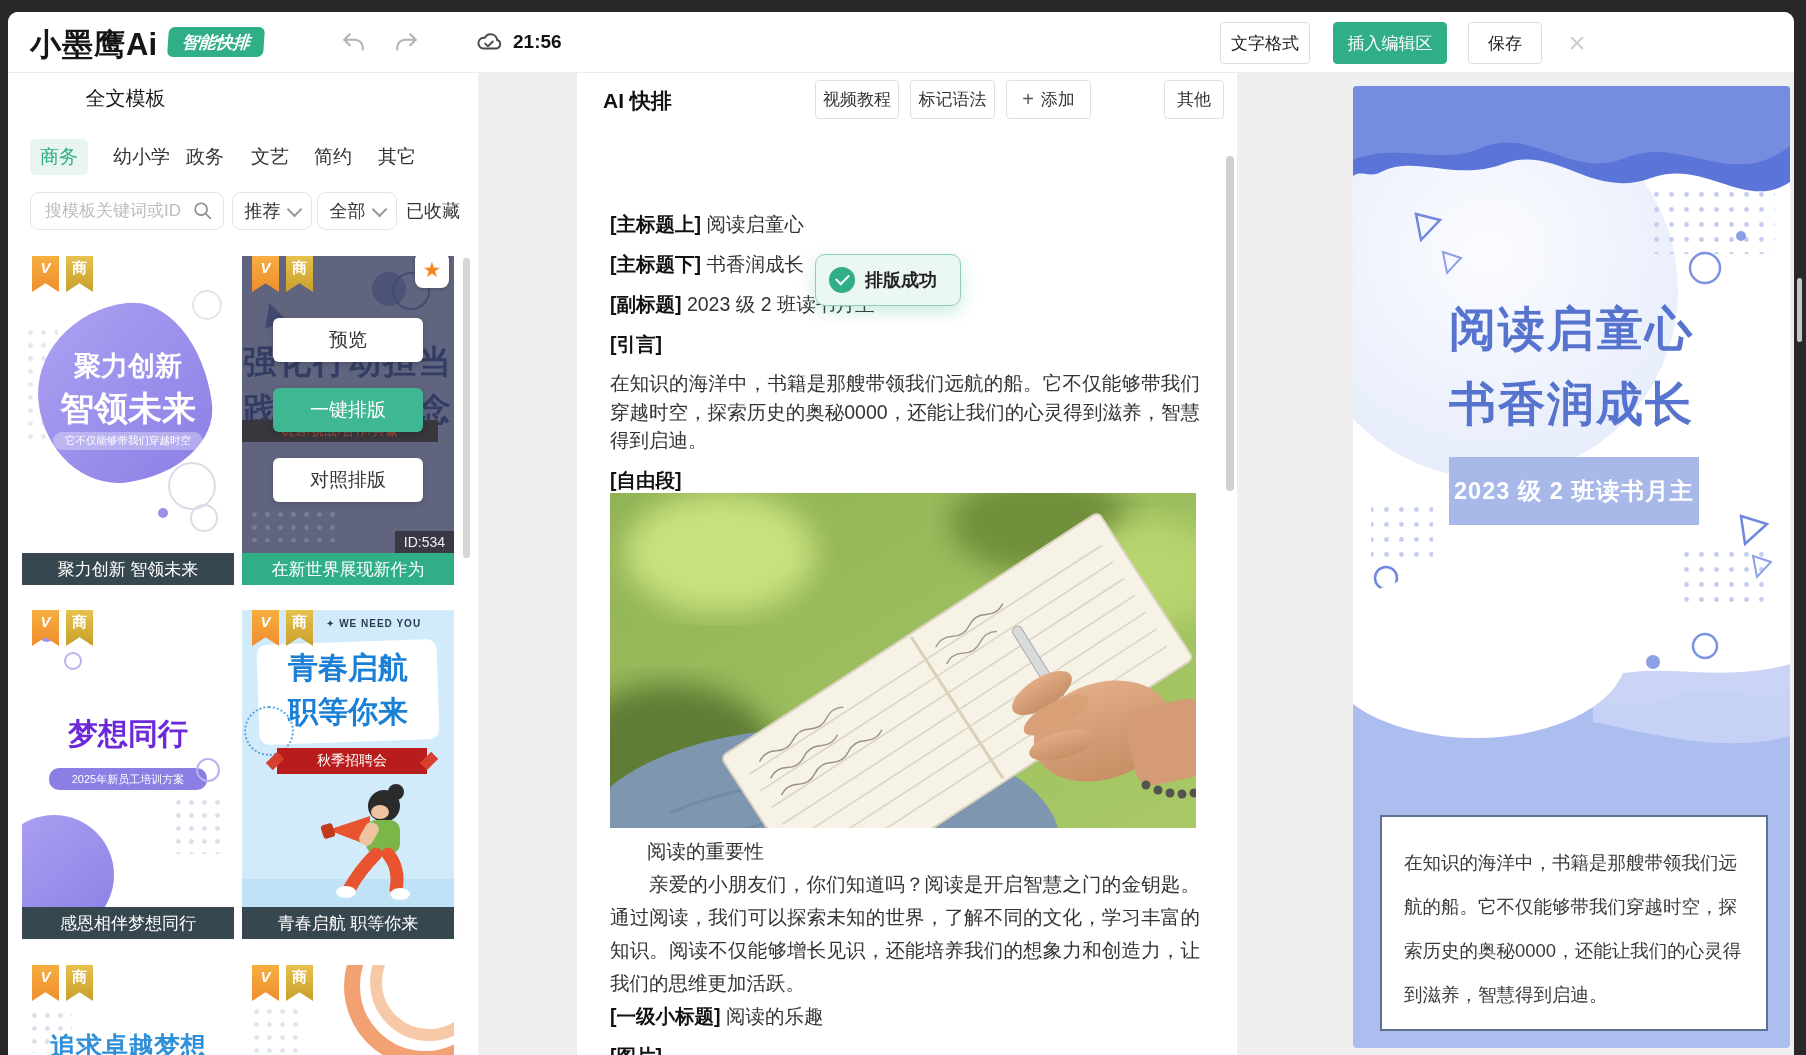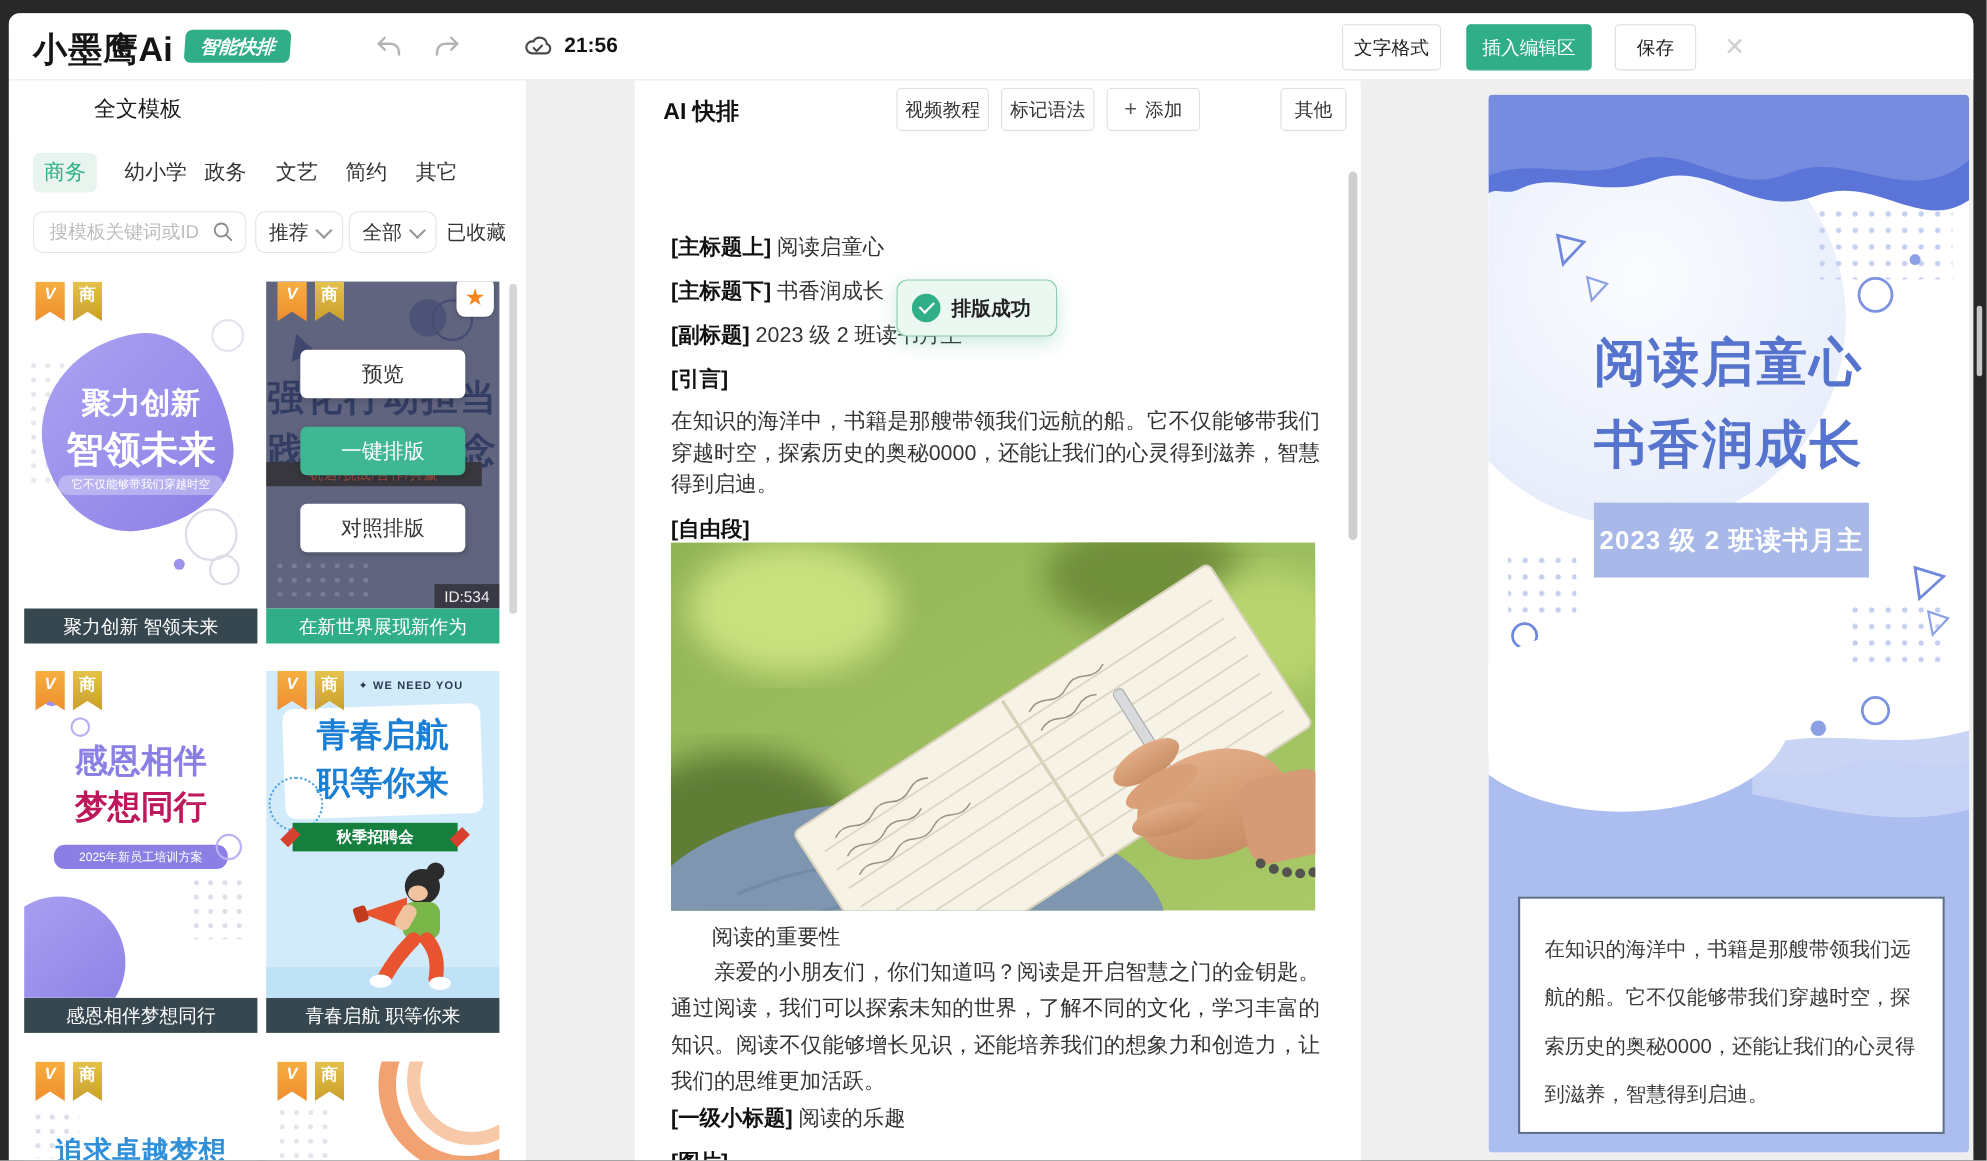"感恩相伴" div.pt { html: <div>感恩相伴</div> -> none }
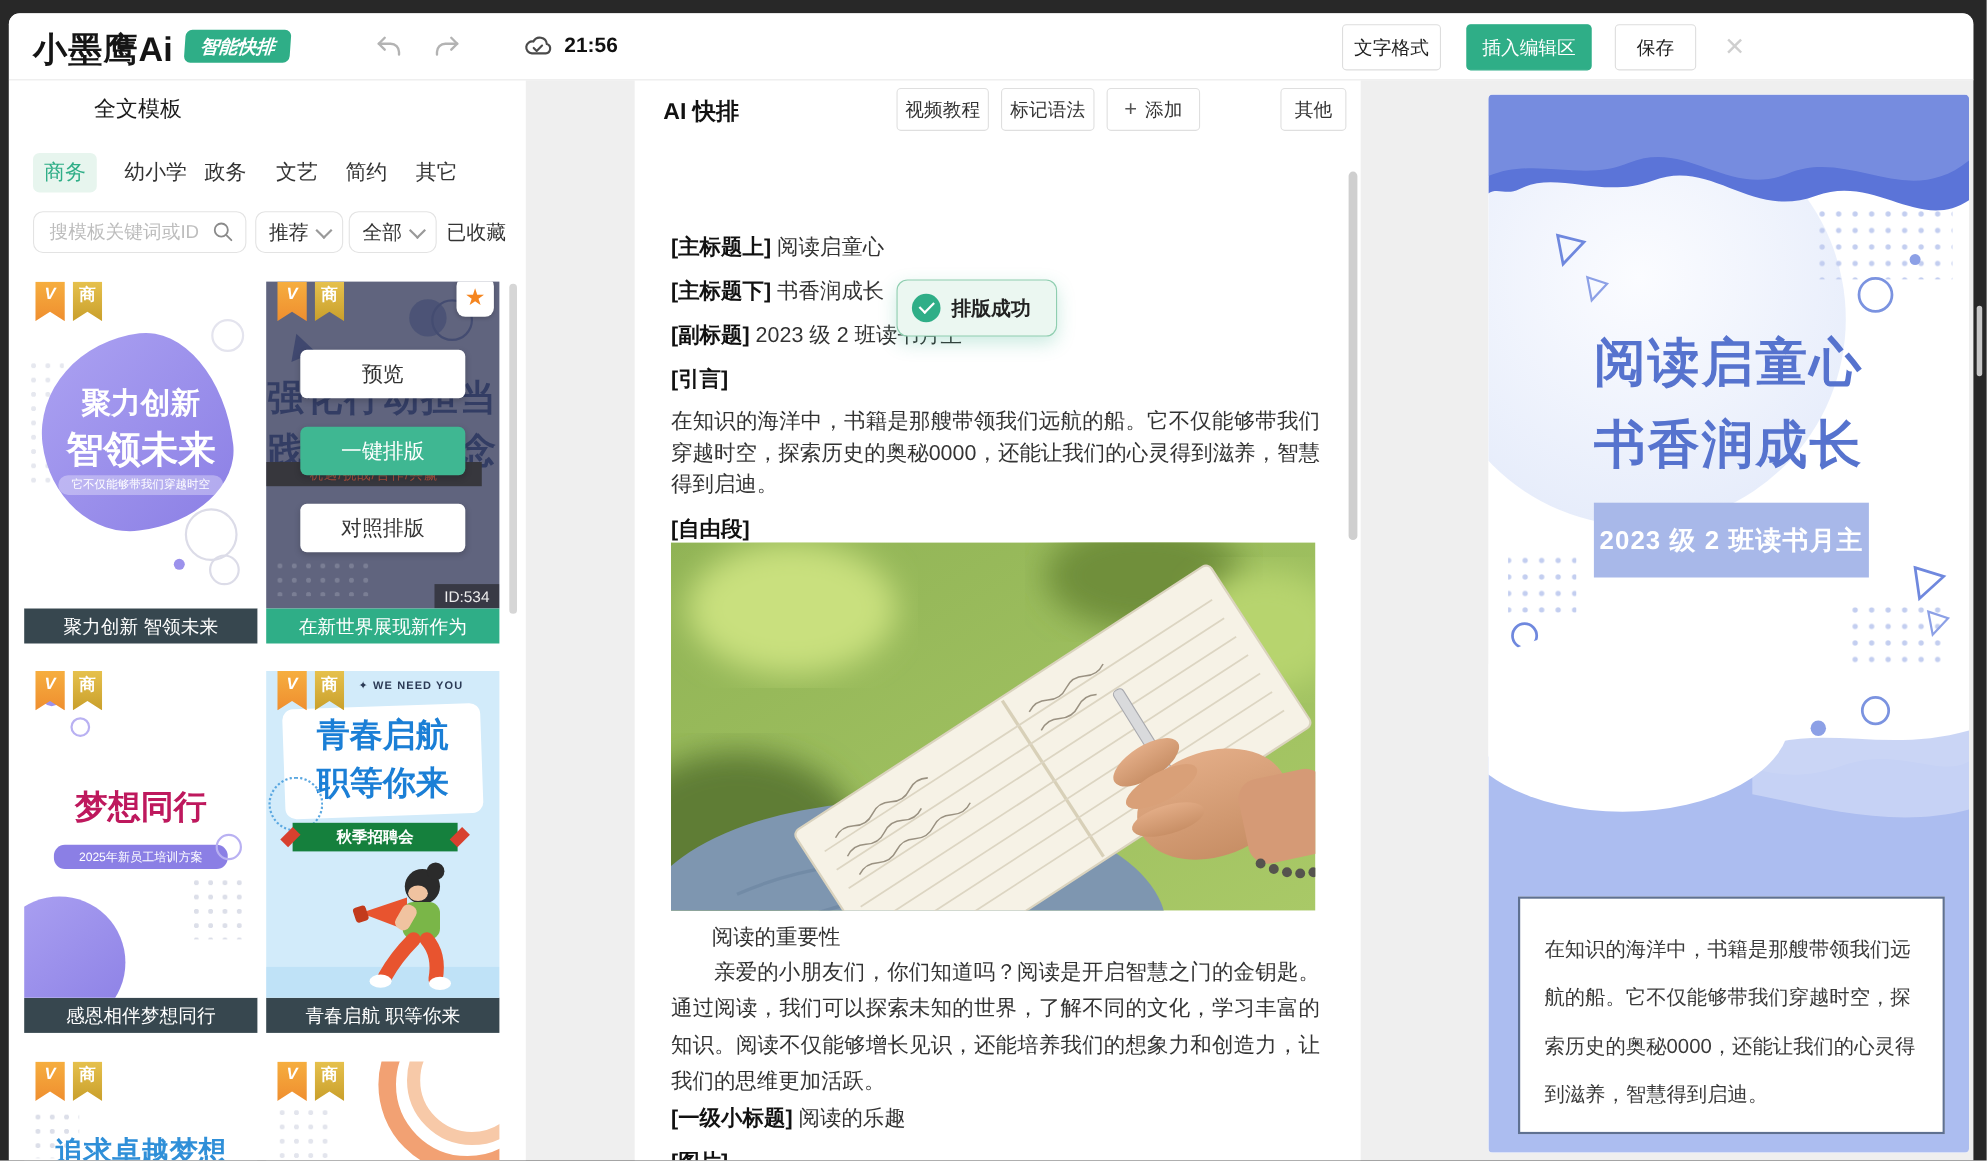"梦想同行" div.pt { color: #be185d -> #6d28d9 }
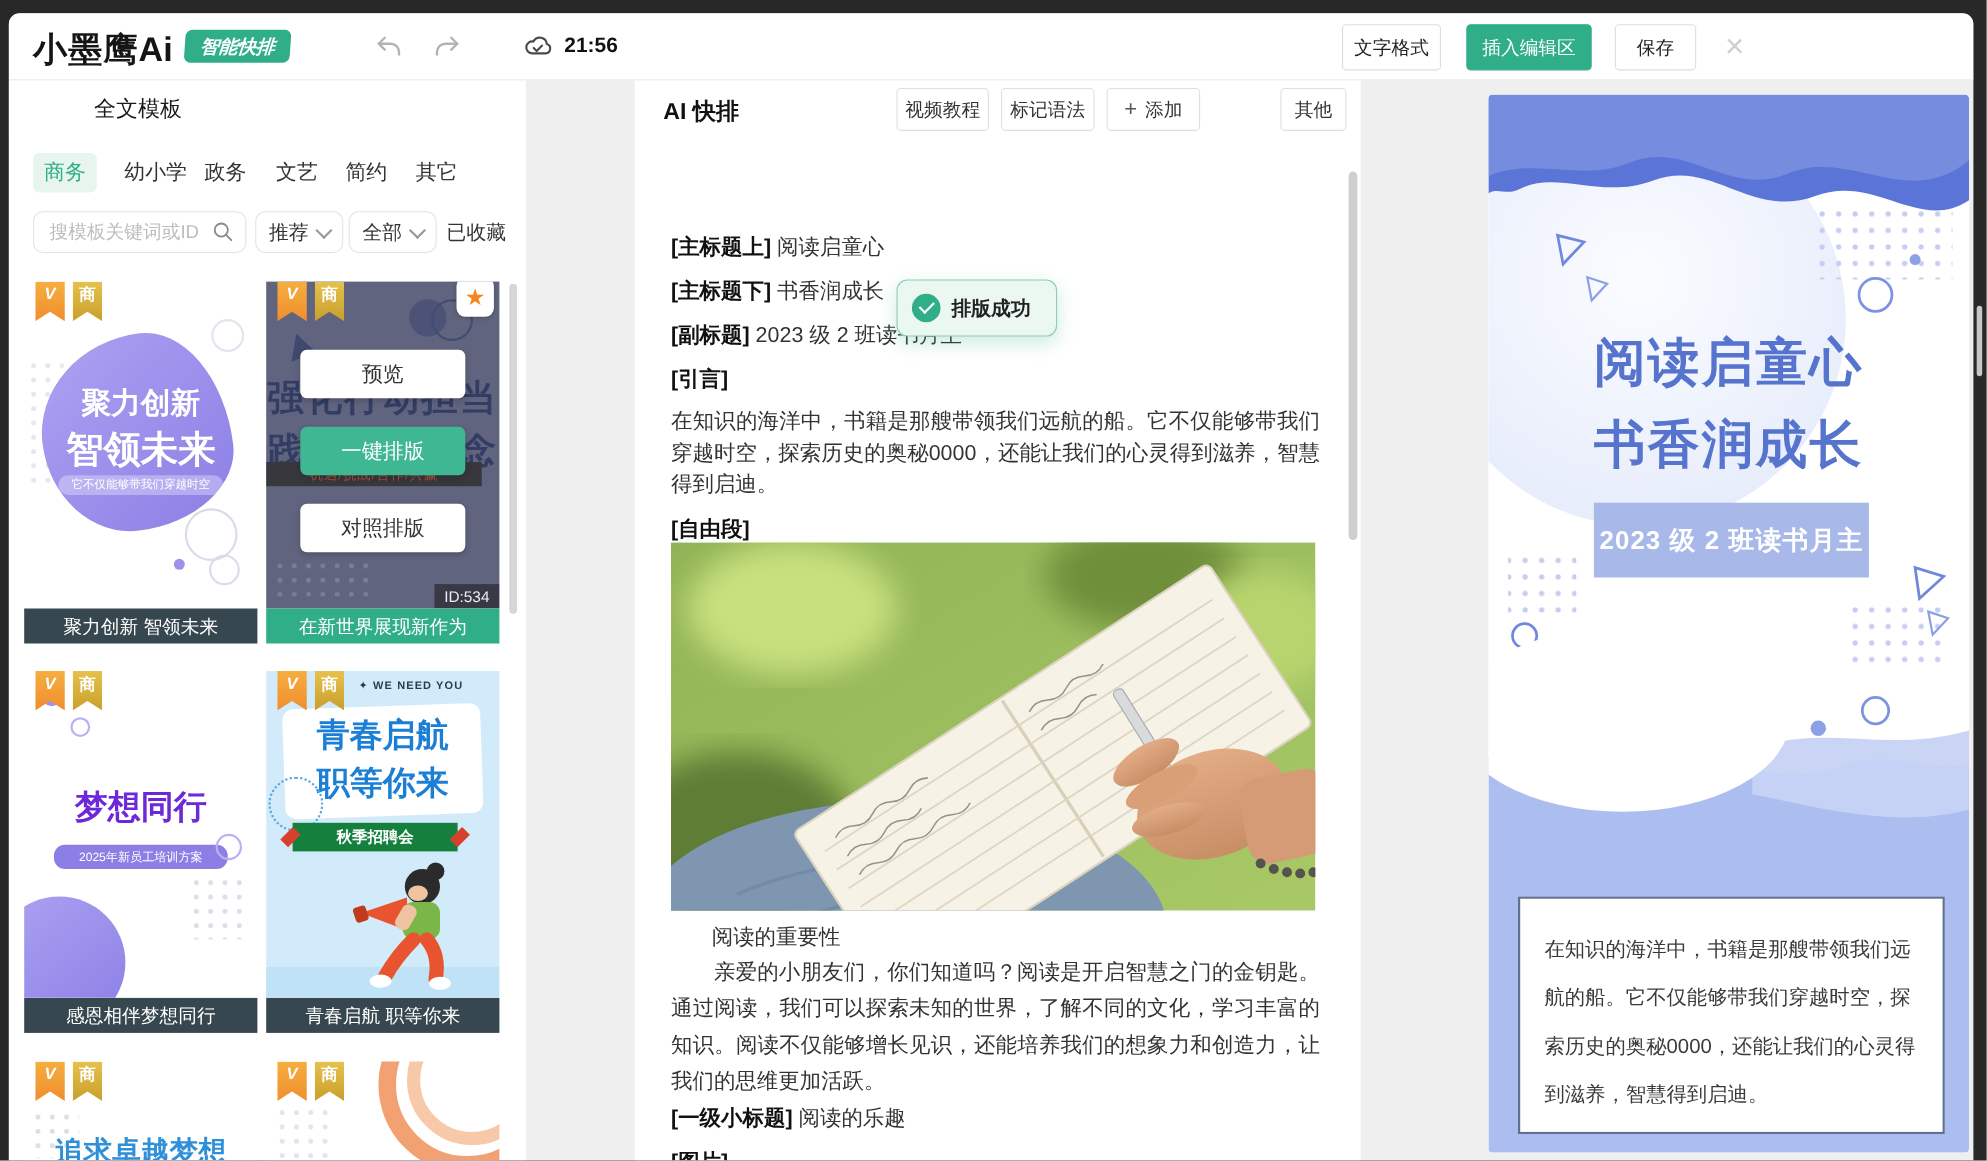"秋季招聘会" .band4 { background: #15803d -> #b91c1c; font-weight: 700 -> 400; left: 24px -> 35px }
